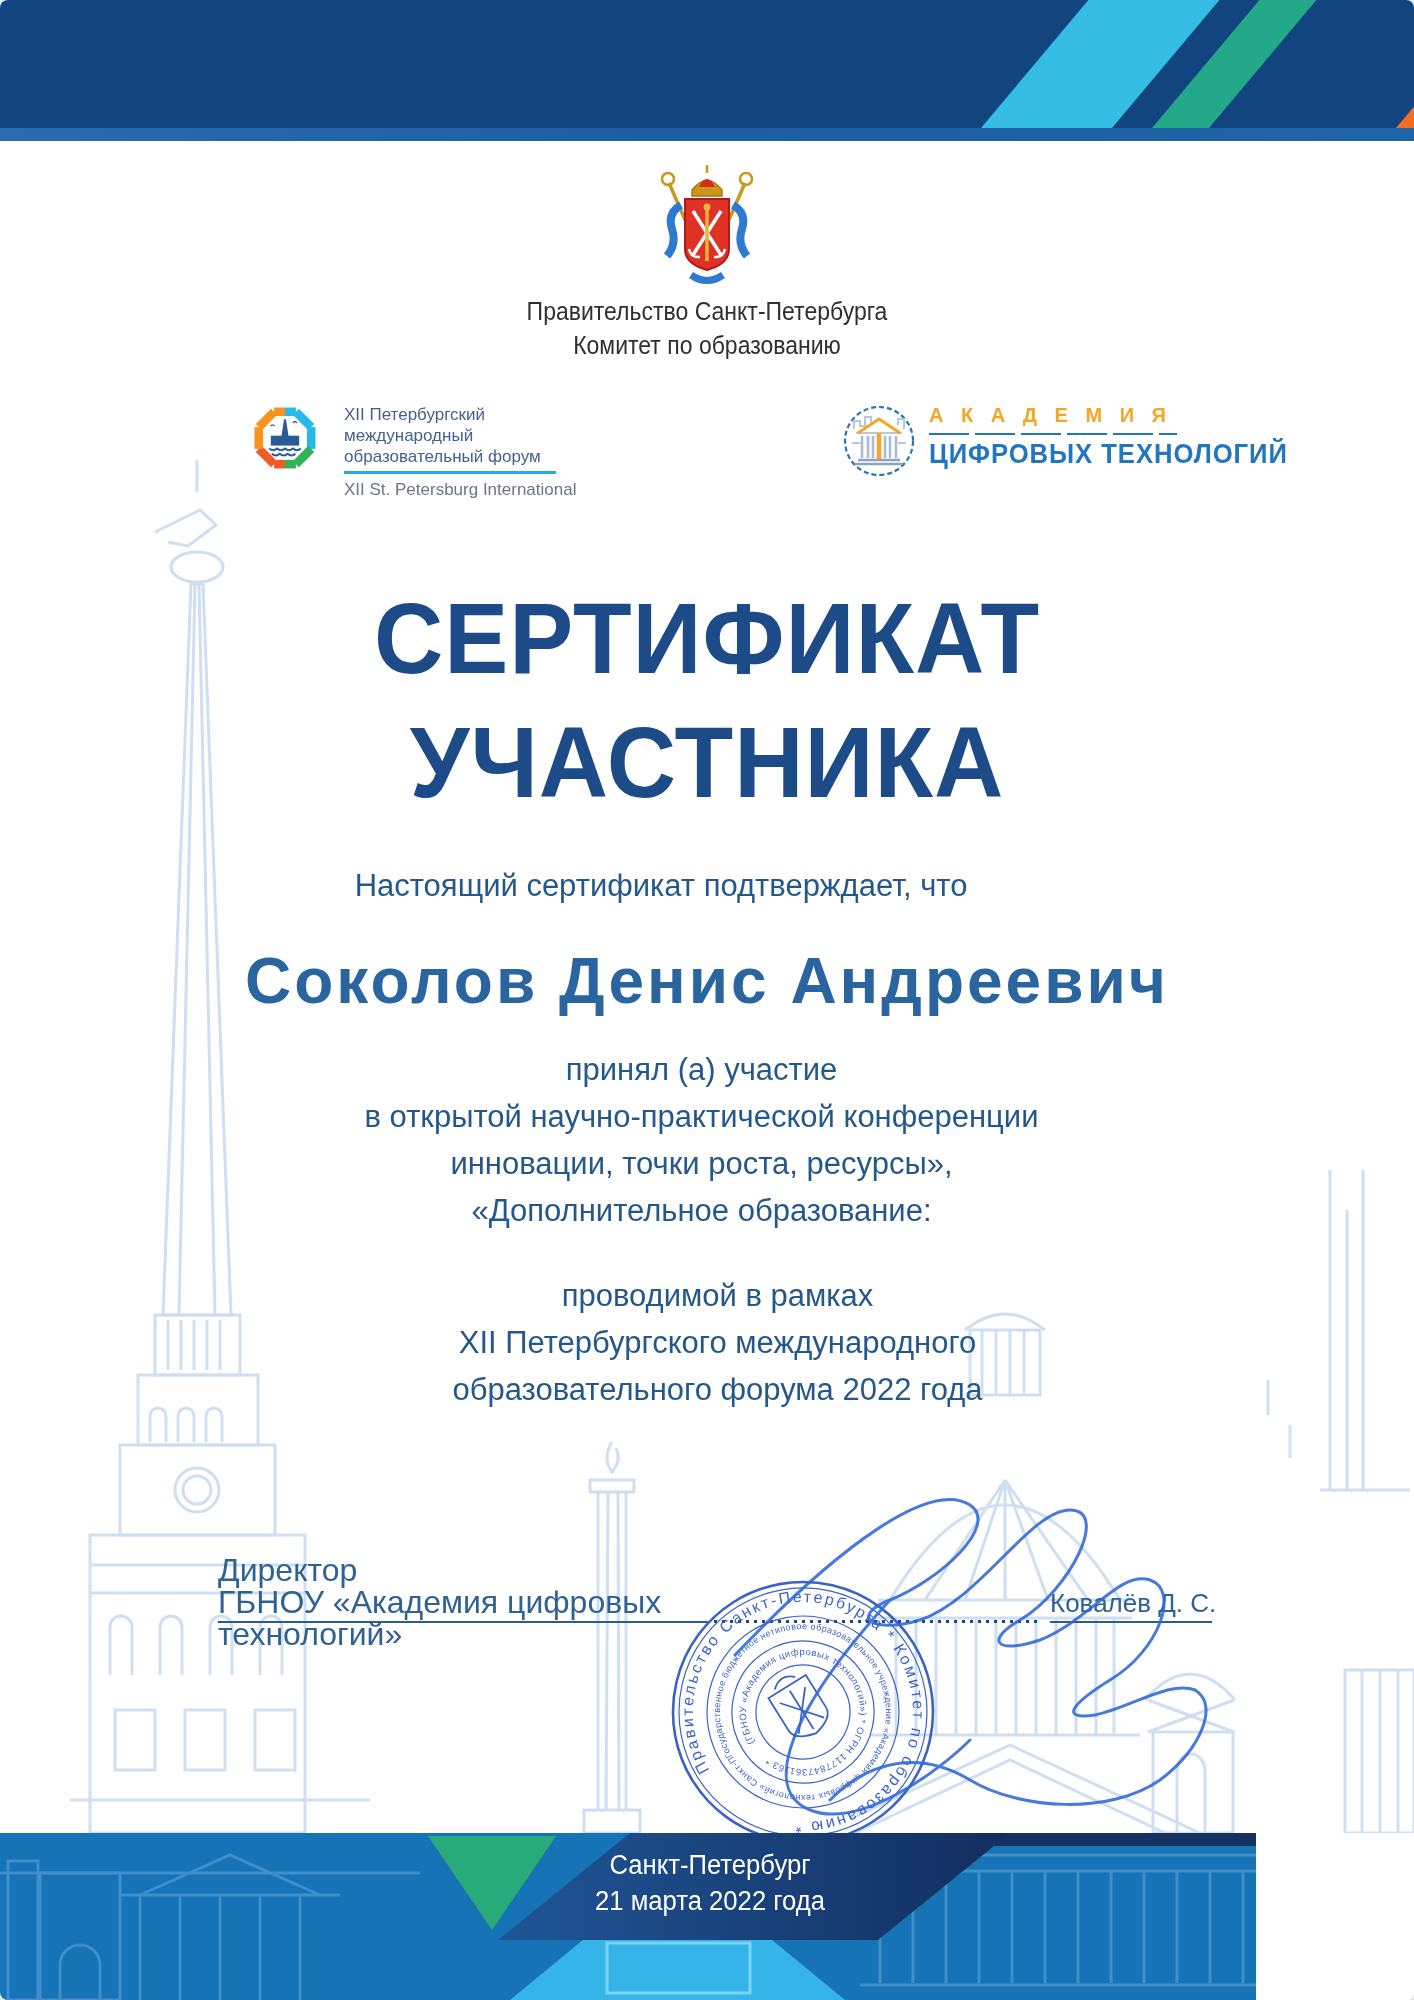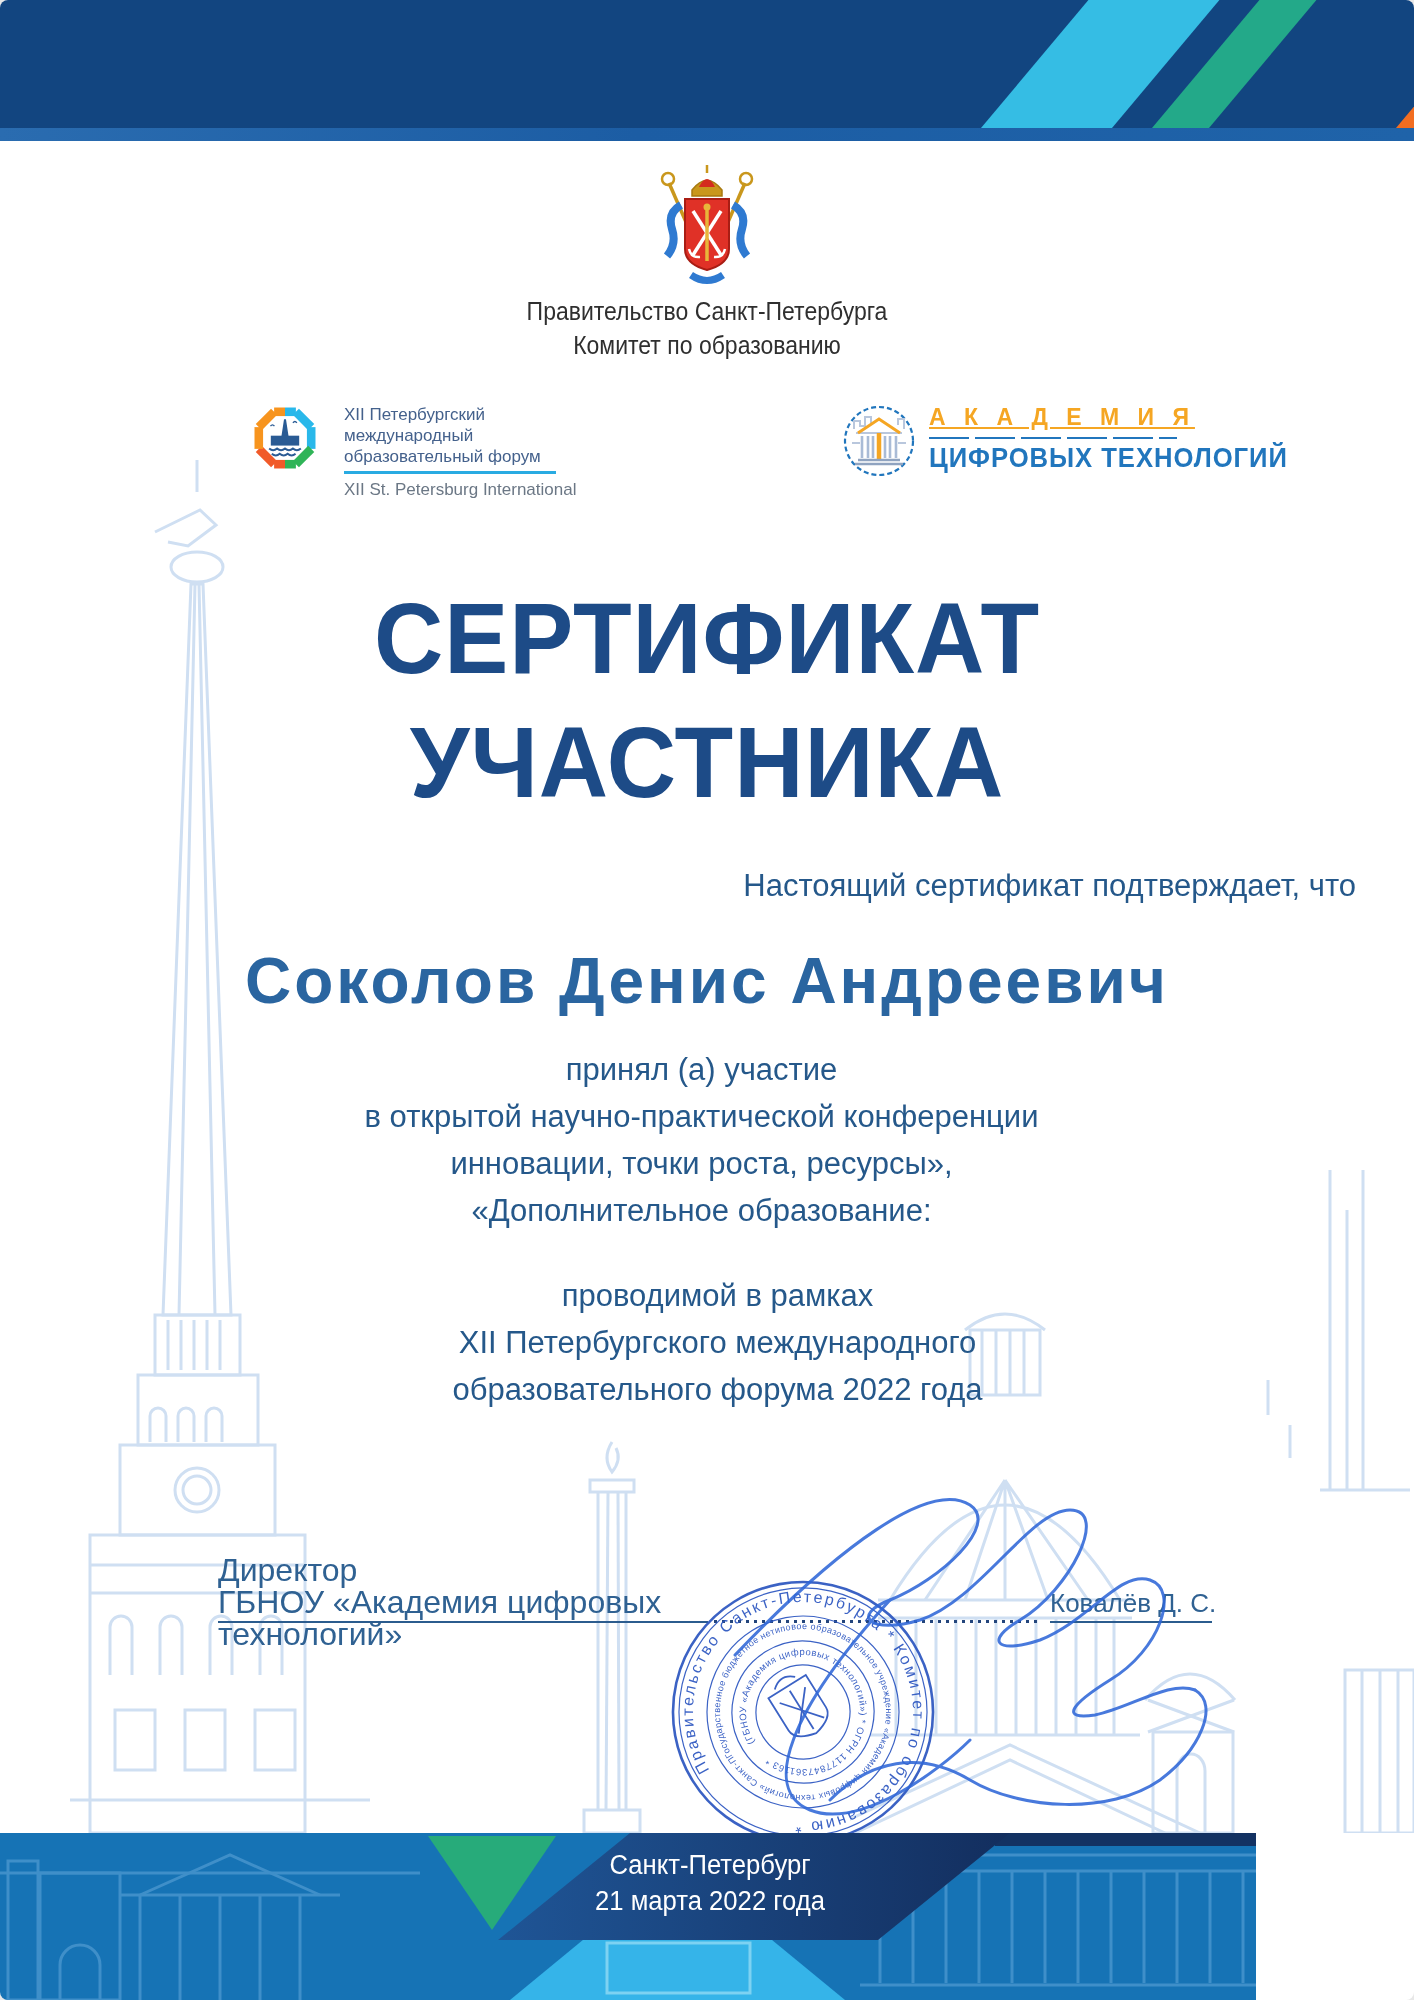"А К А Д Е" .acad-l1 { font-size: 23px -> 20px; text-decoration: underline -> none }
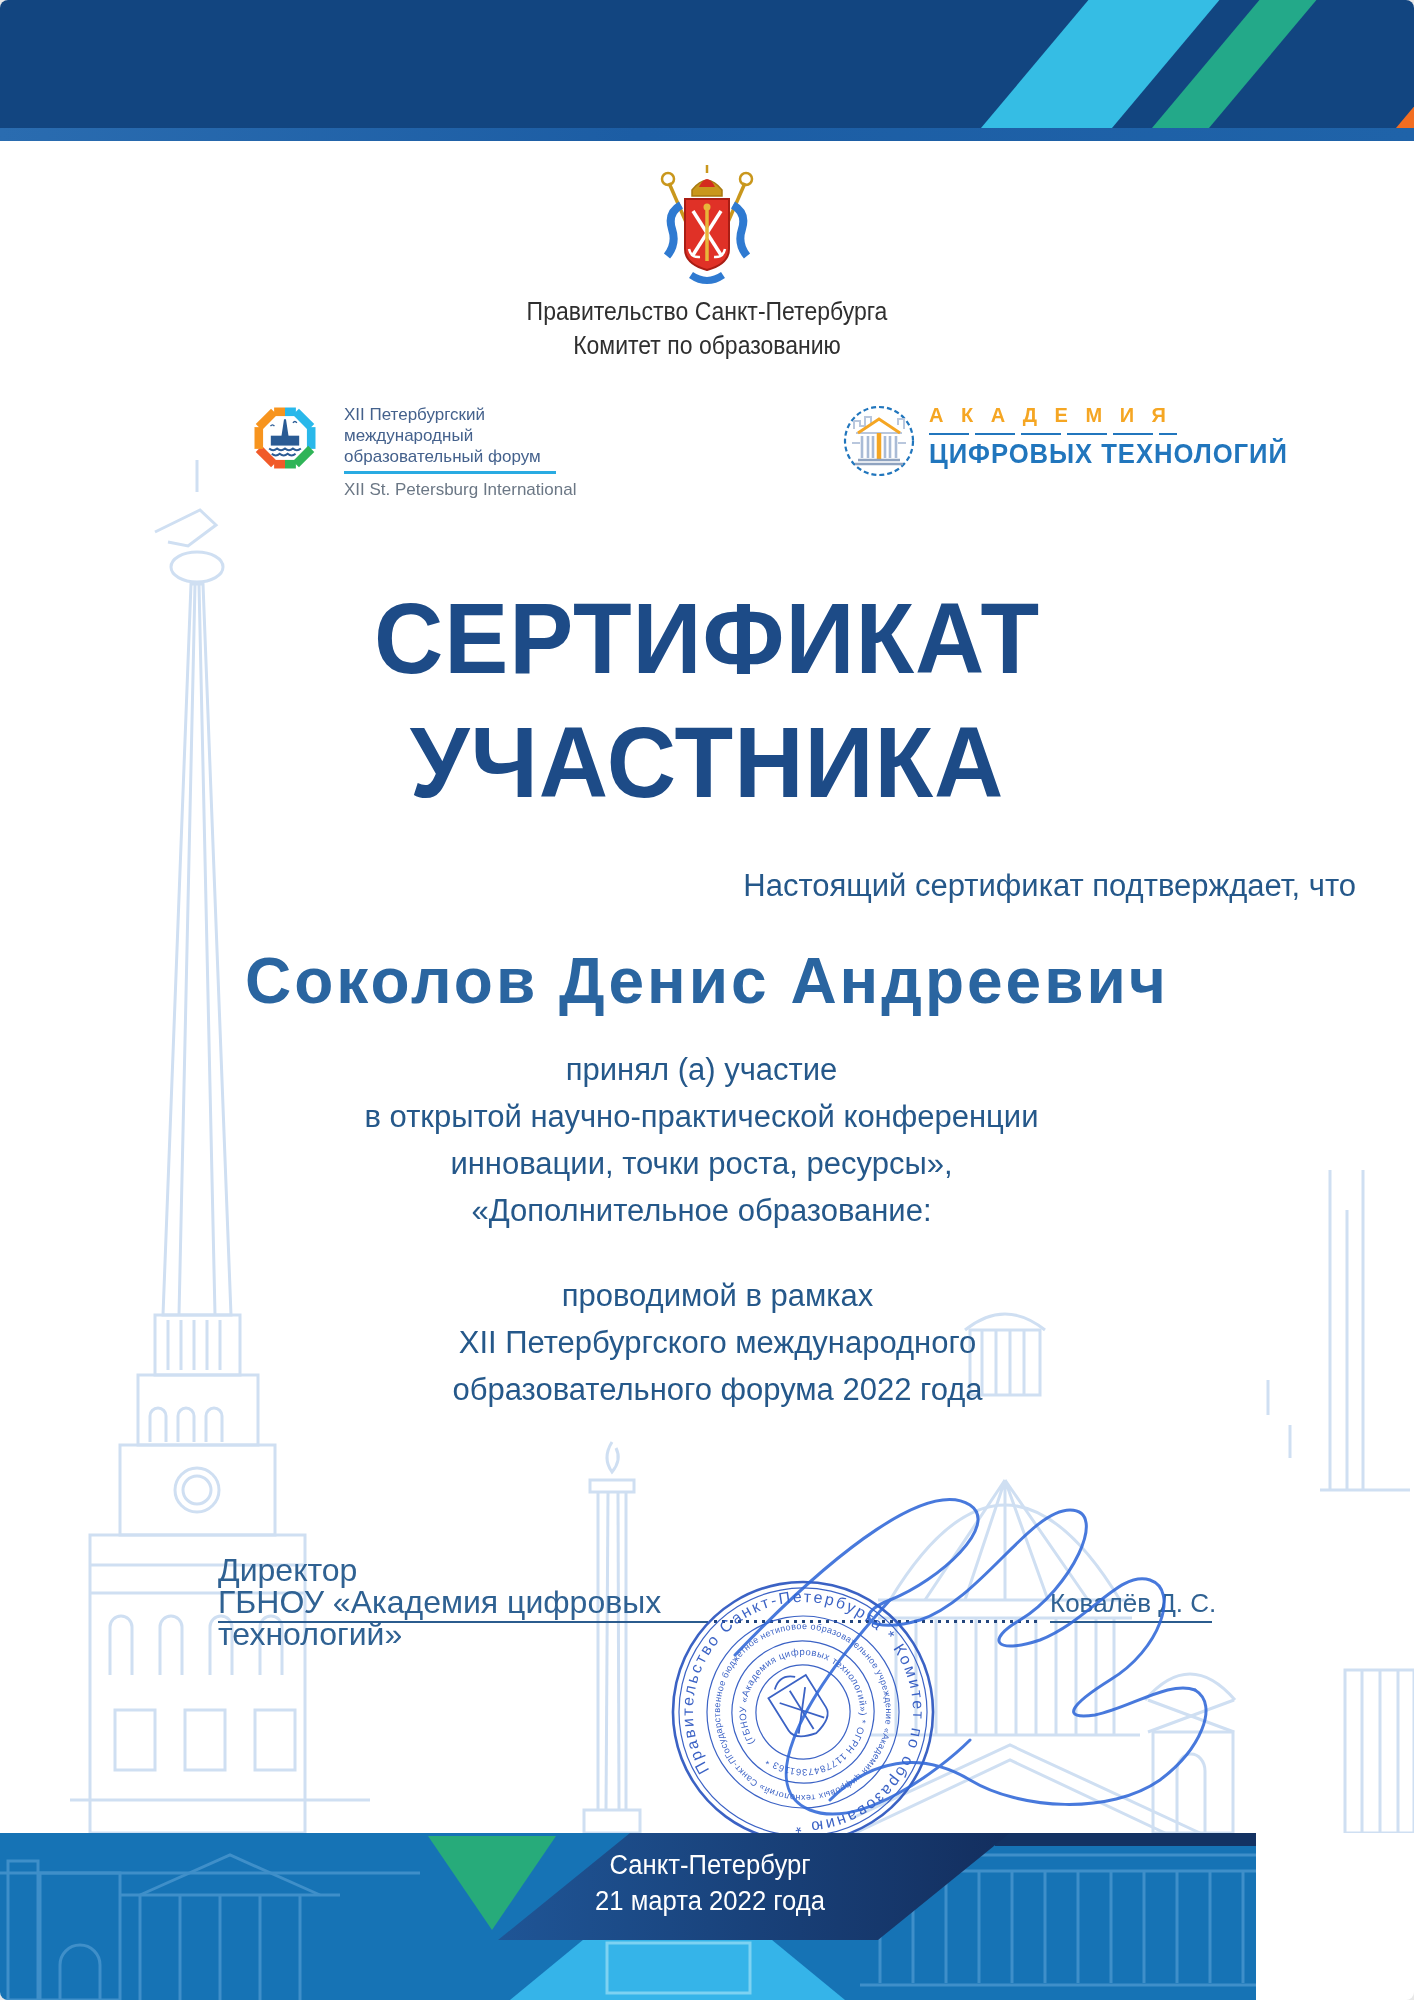"Настоящий сертификат подтверждает, что" .intro { margin-left: 34px -> none; text-align: right -> center }
